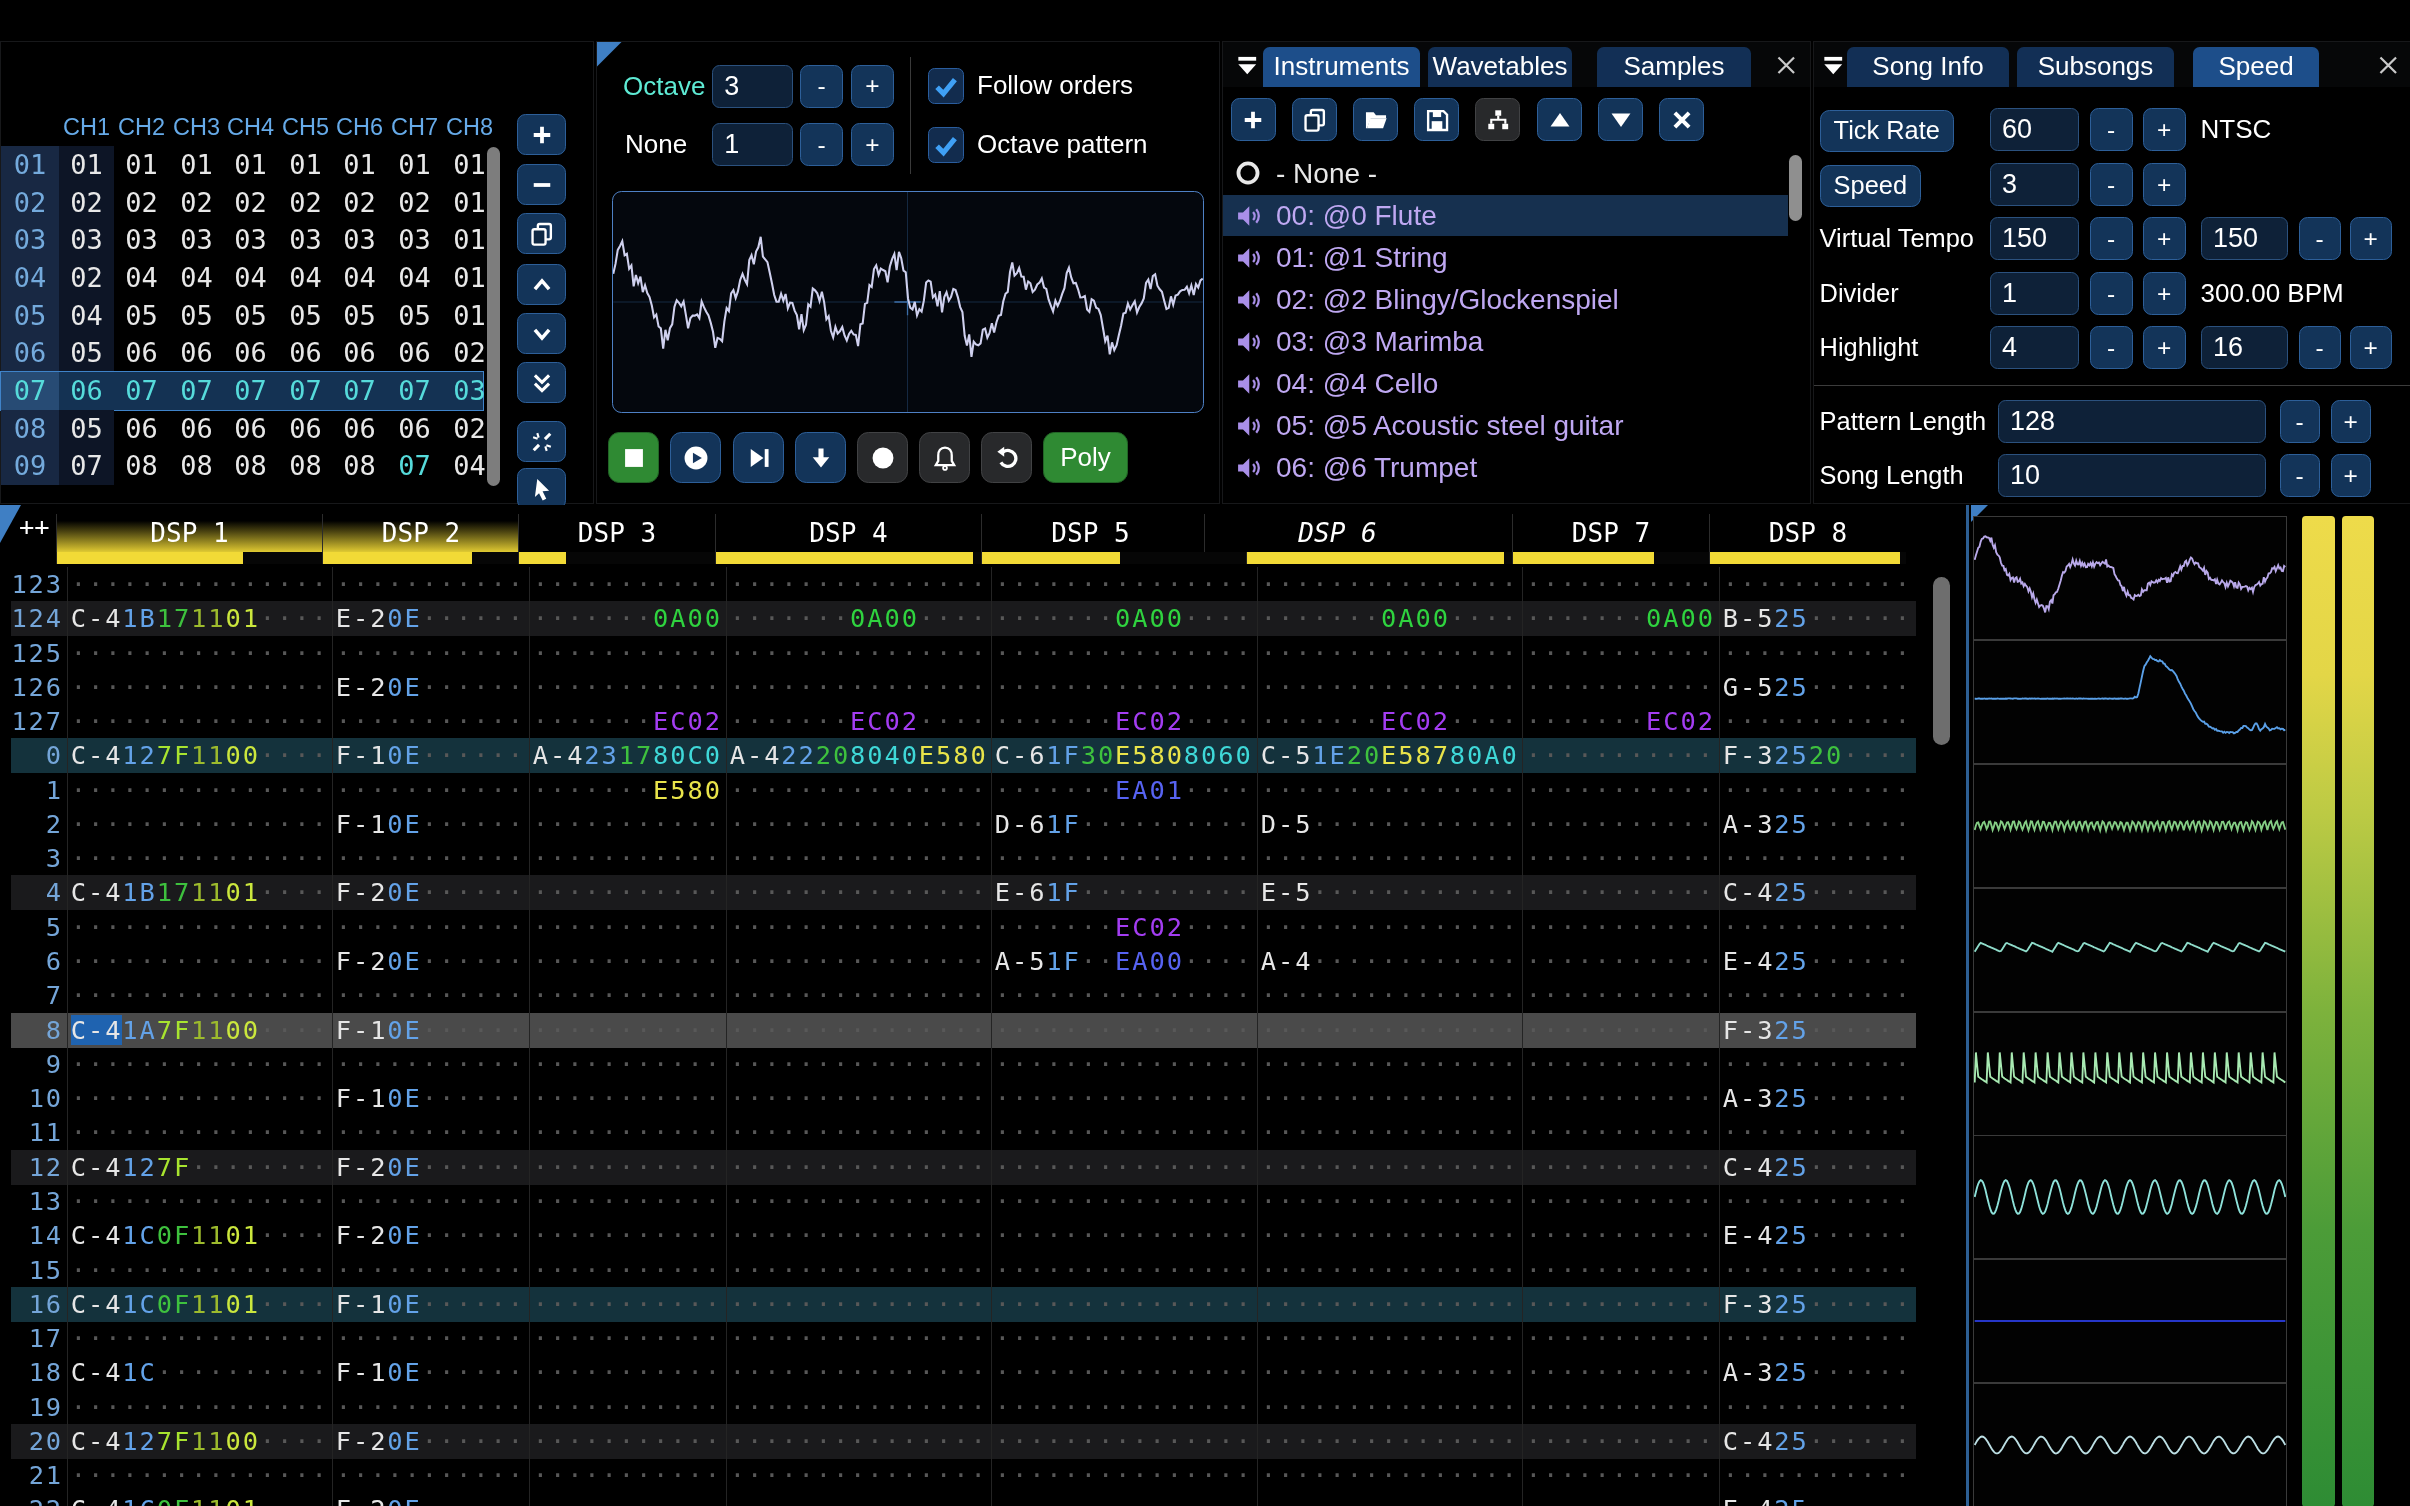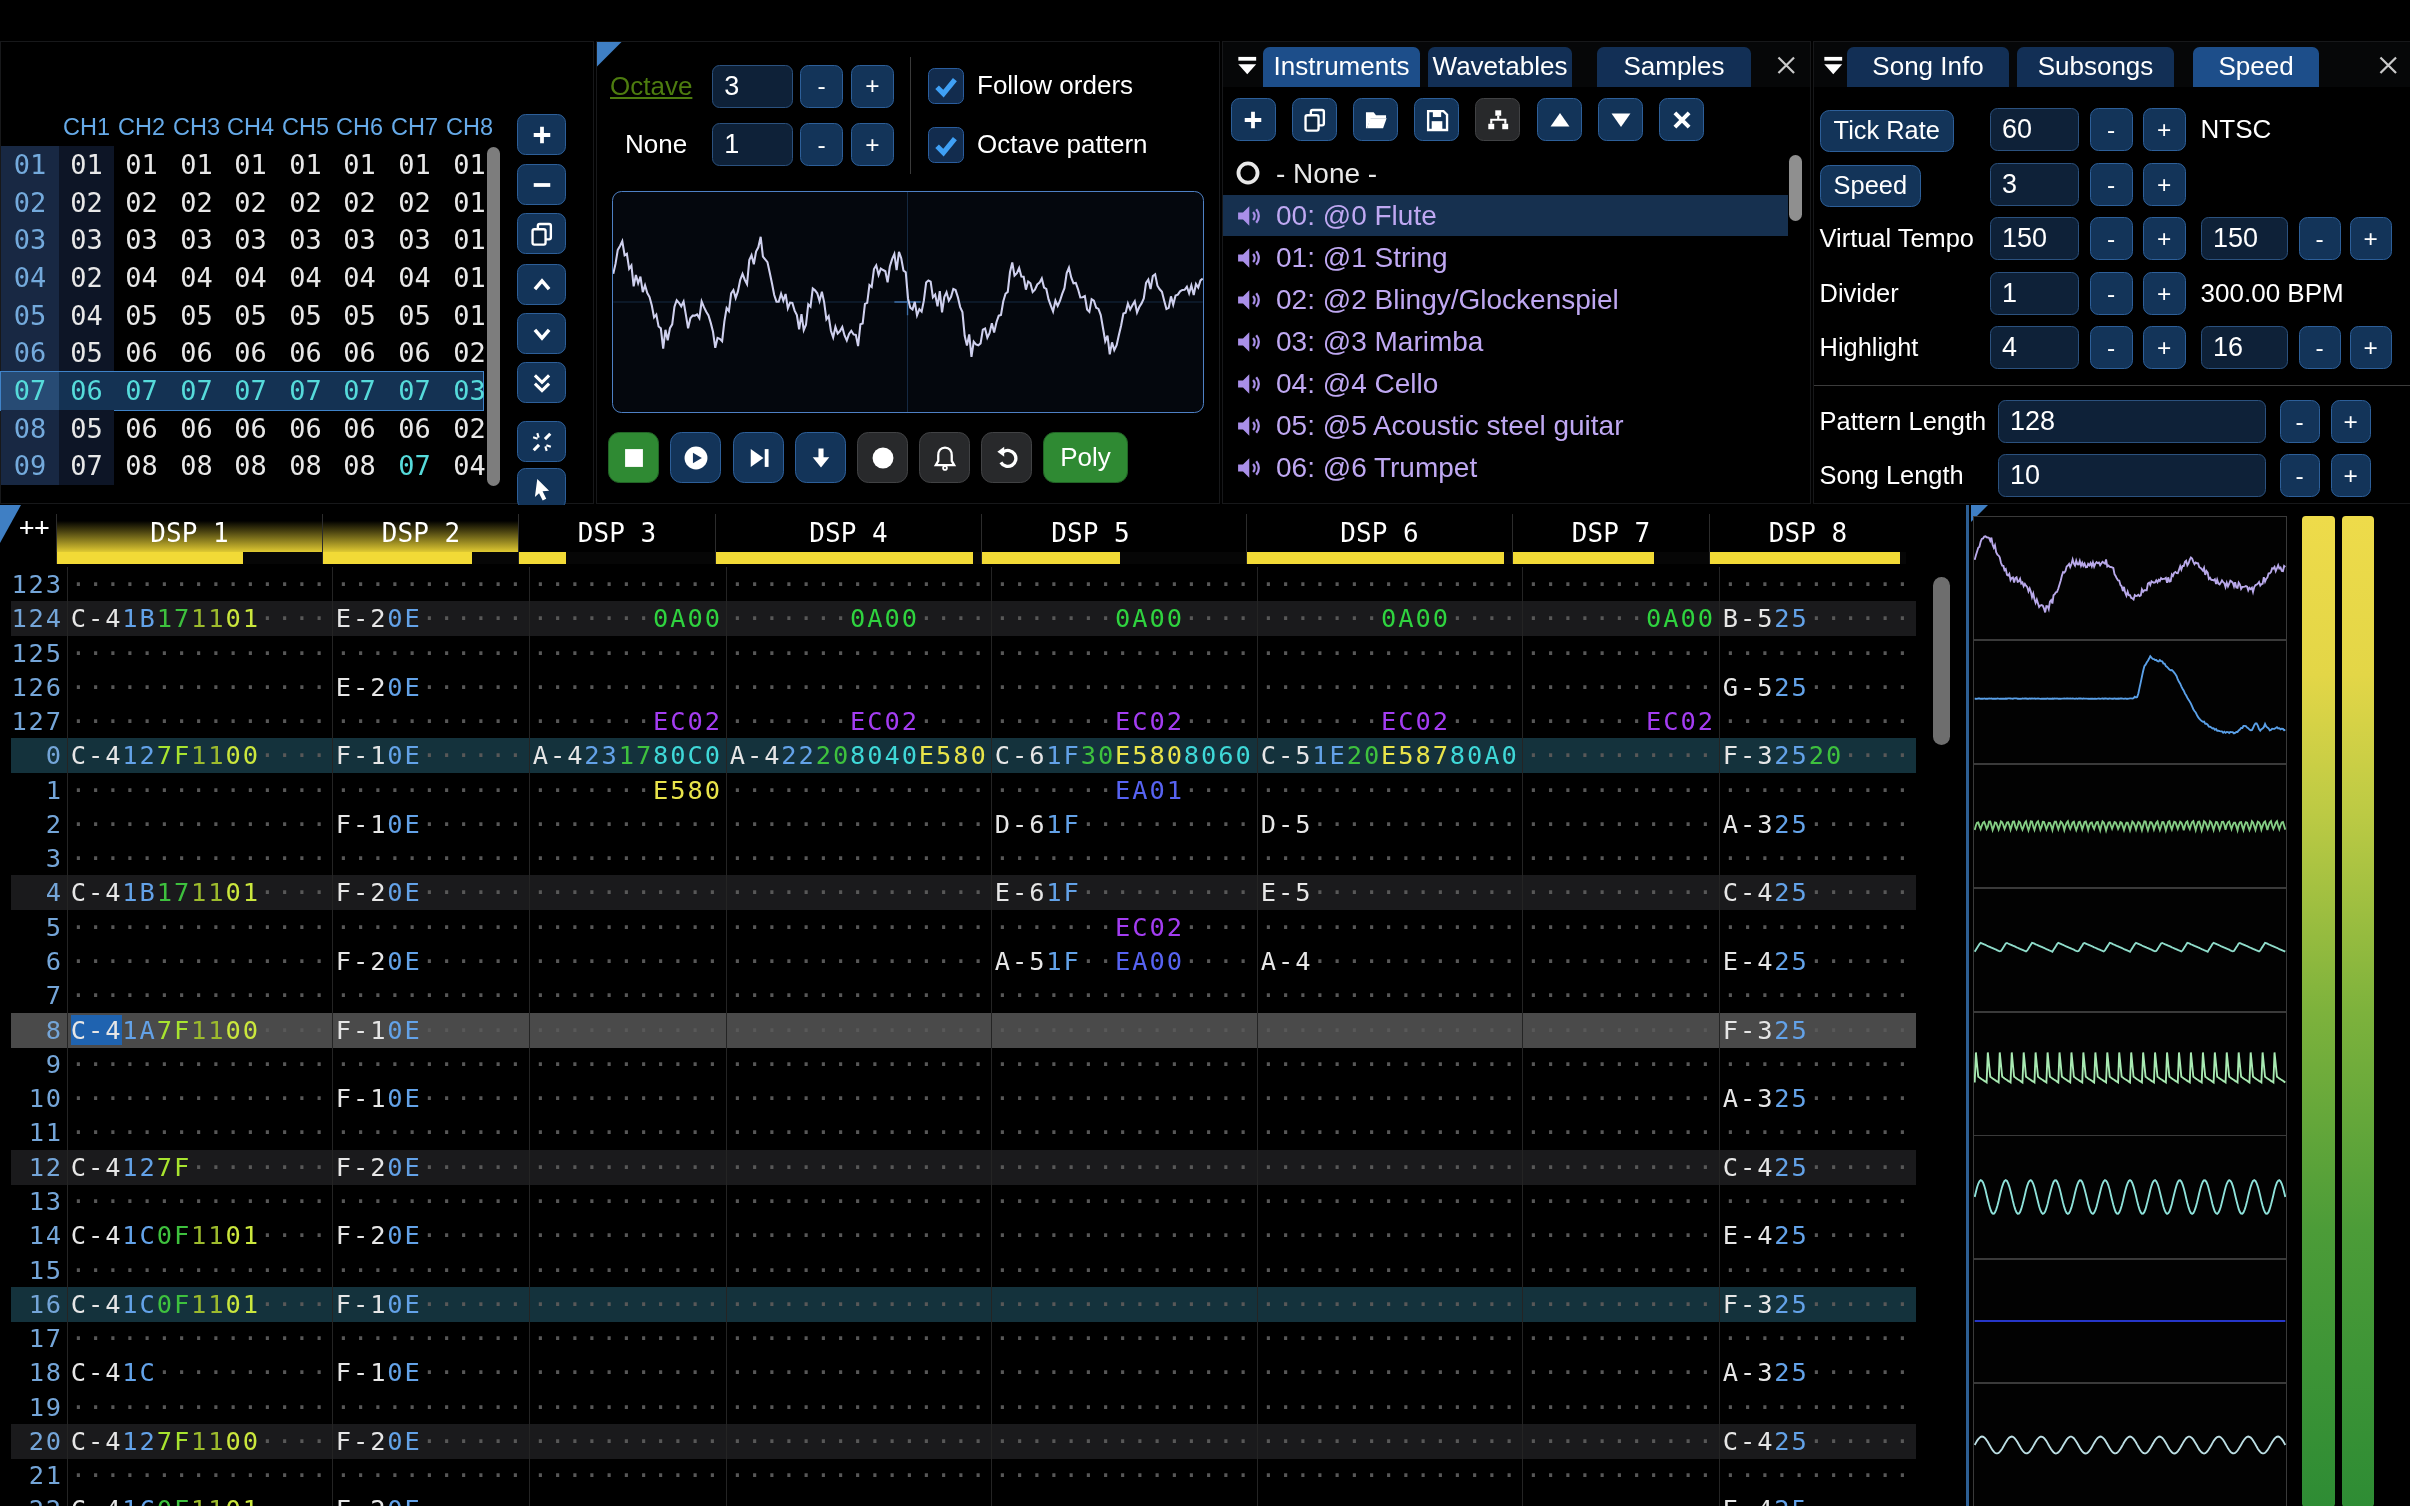"Octave" div { color: #4d7c0f -> #5eead4; left: 13px -> 26px; text-decoration: underline -> none }
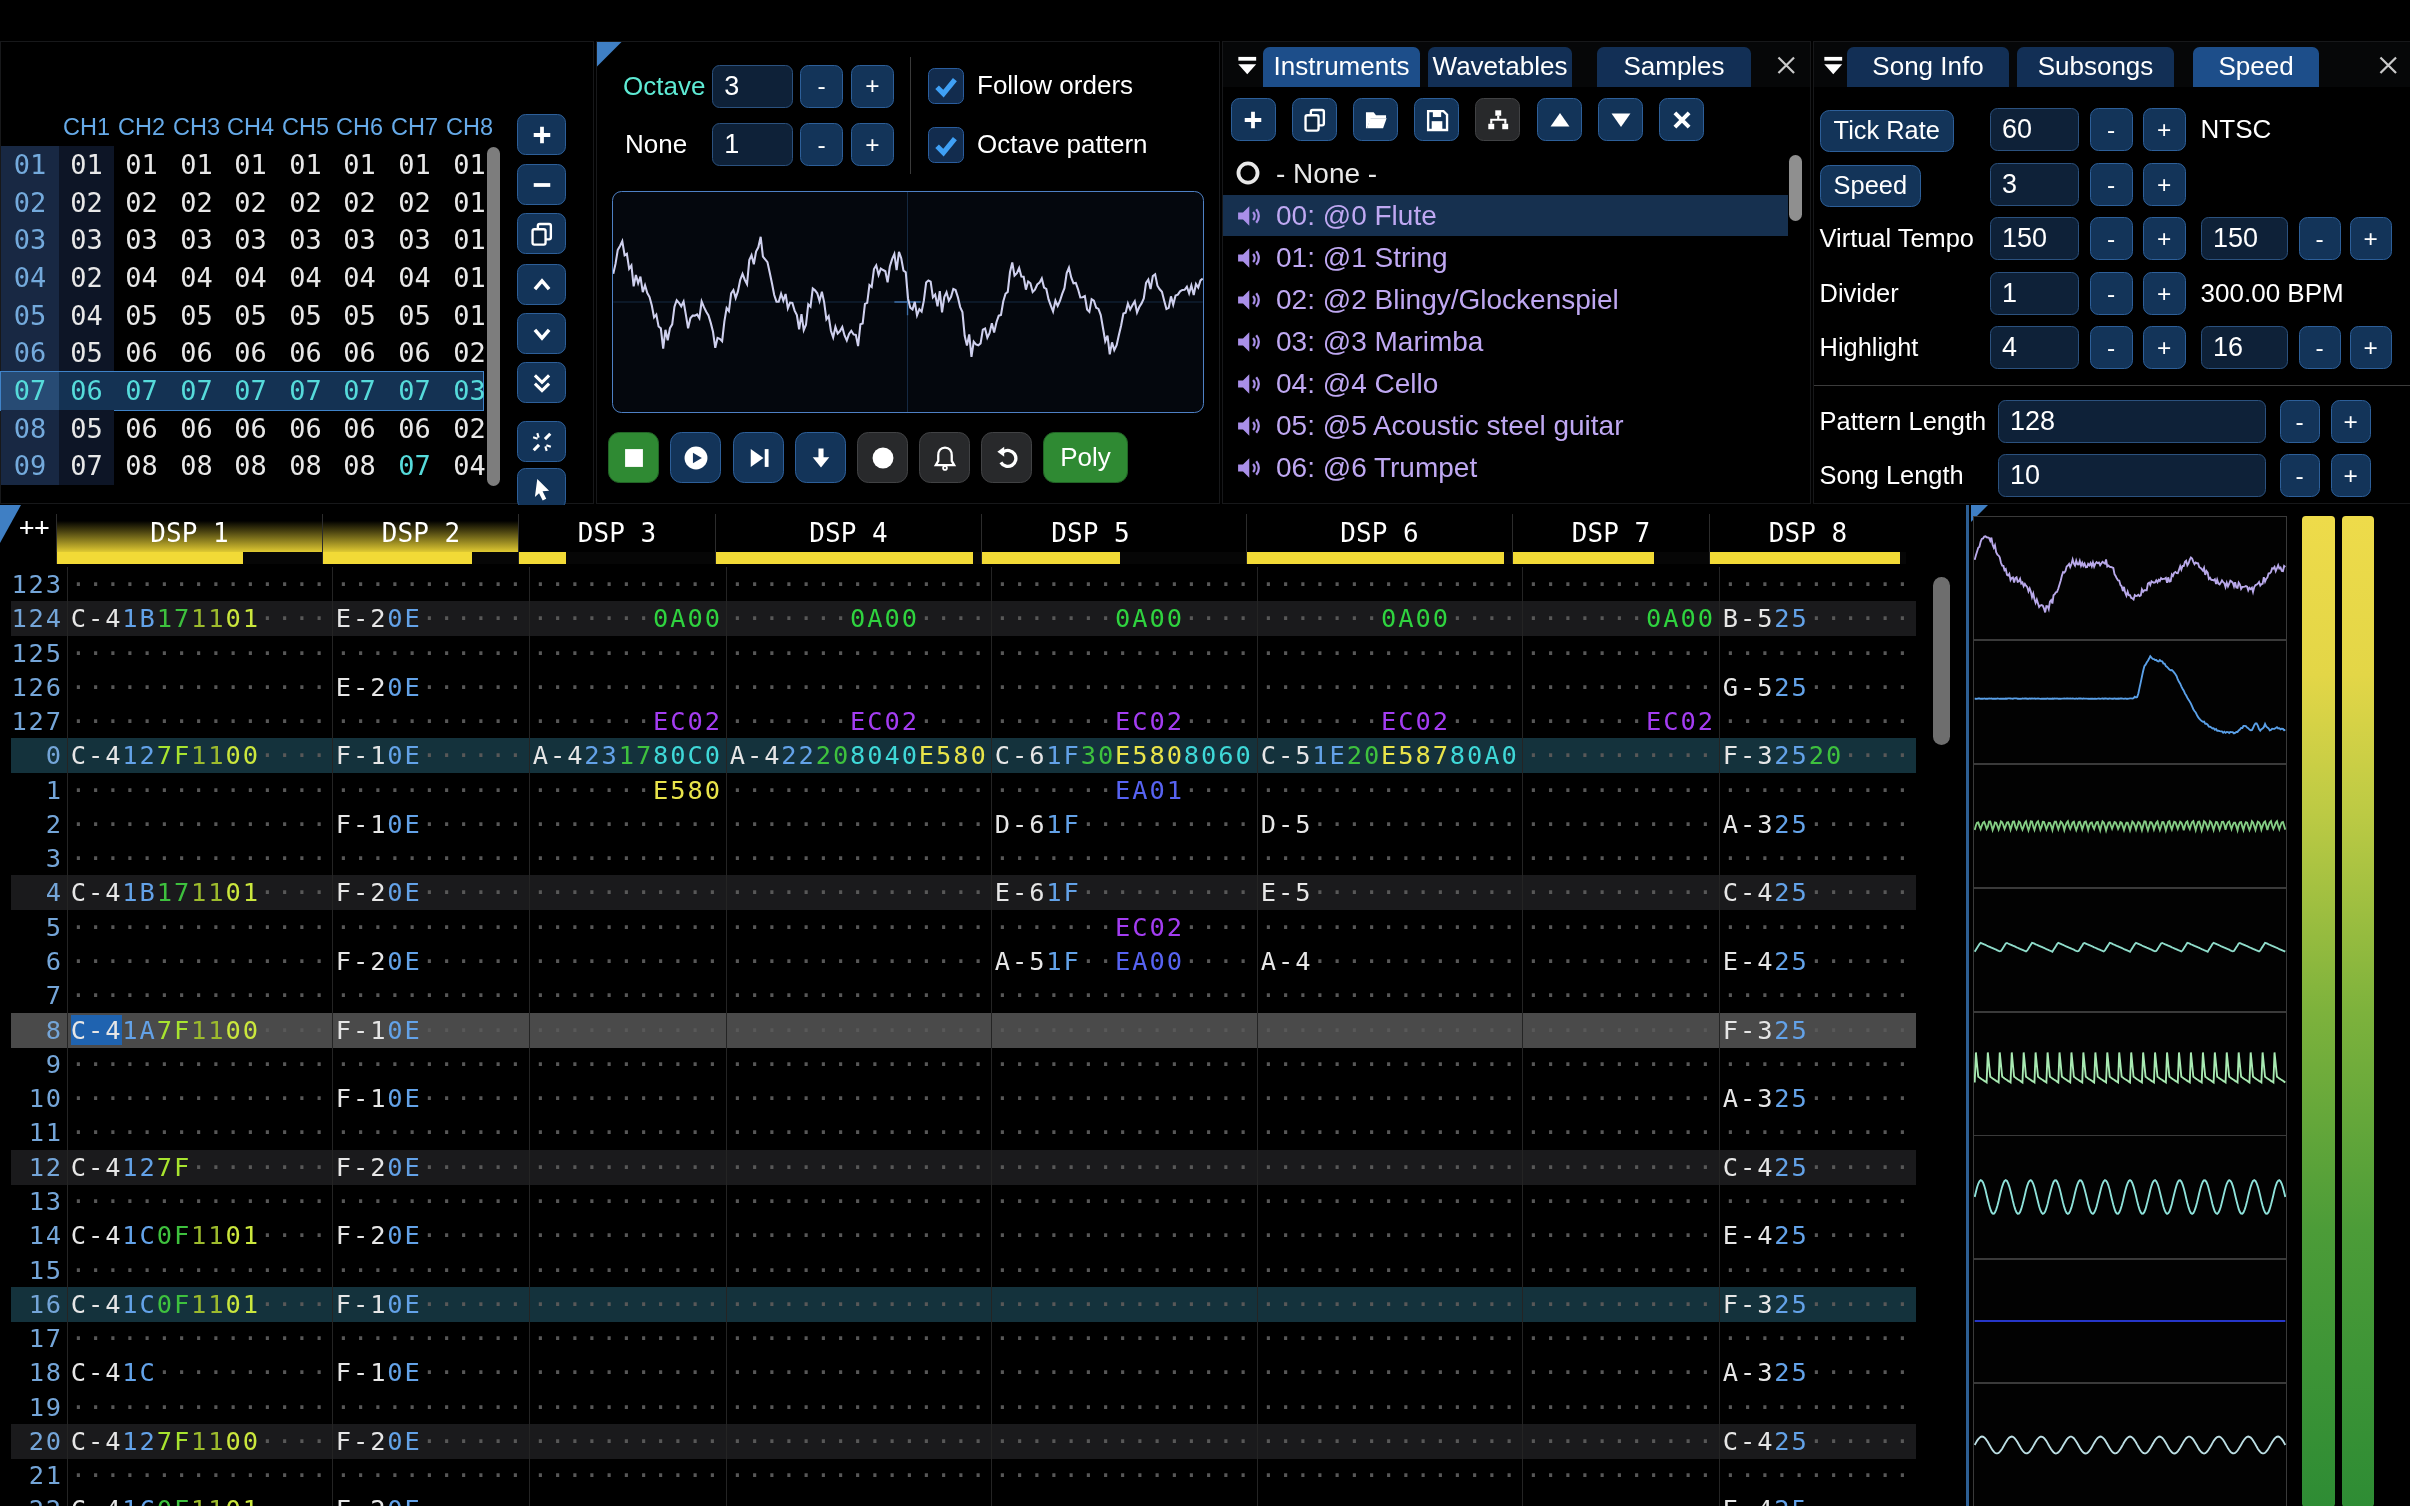"DSP 6" div.pch { font-style: none -> italic; left: 1190px -> 1148px }
